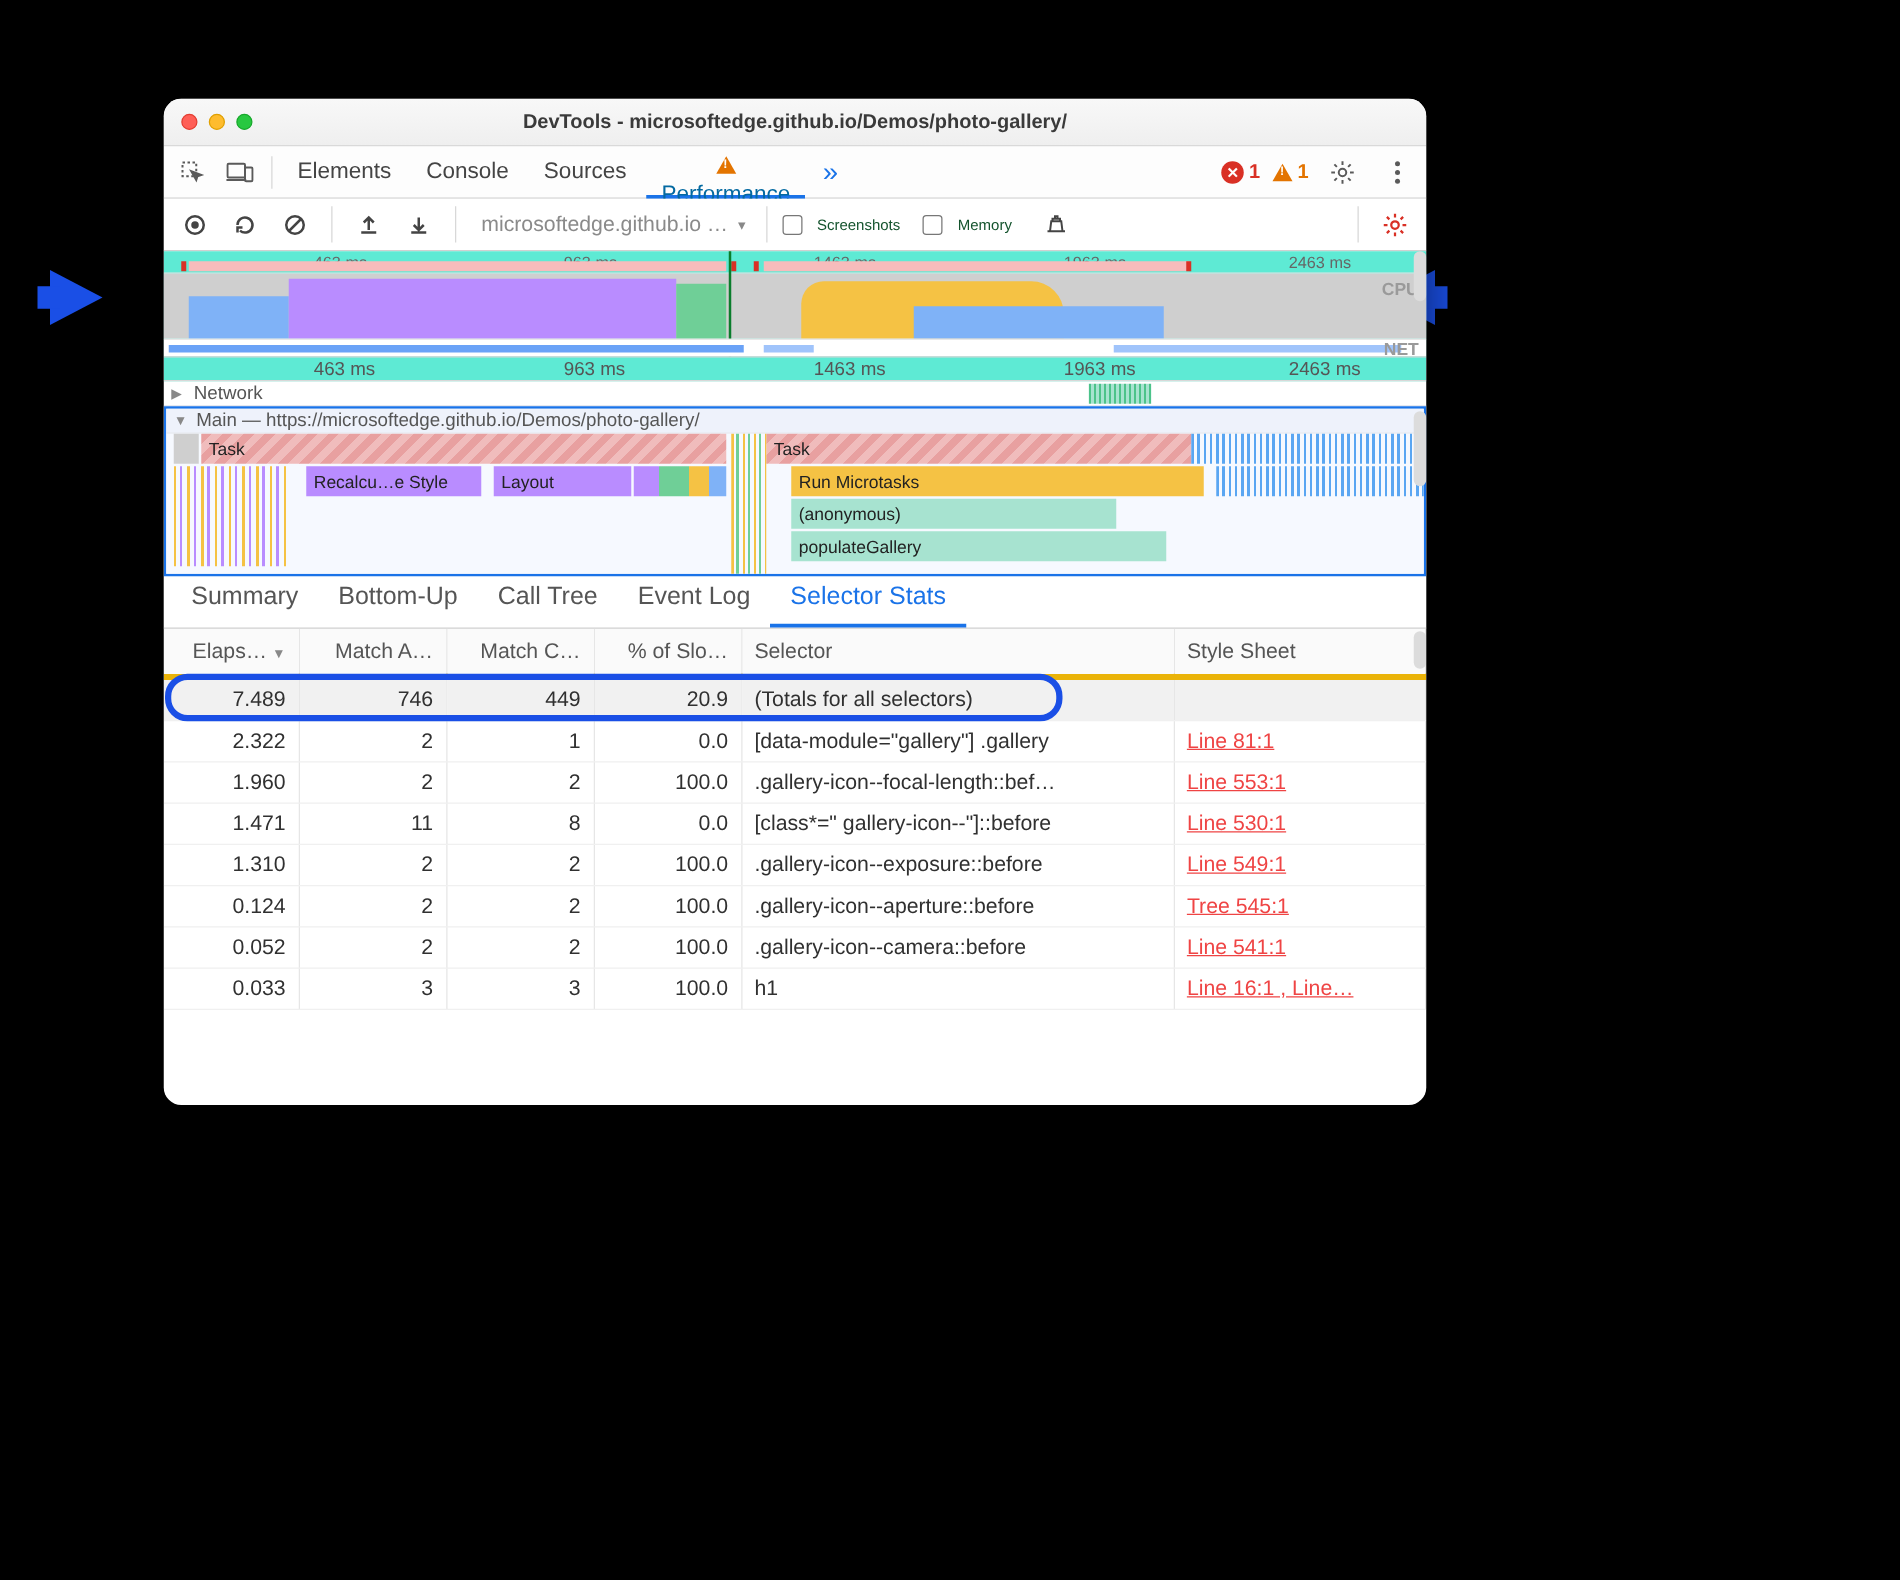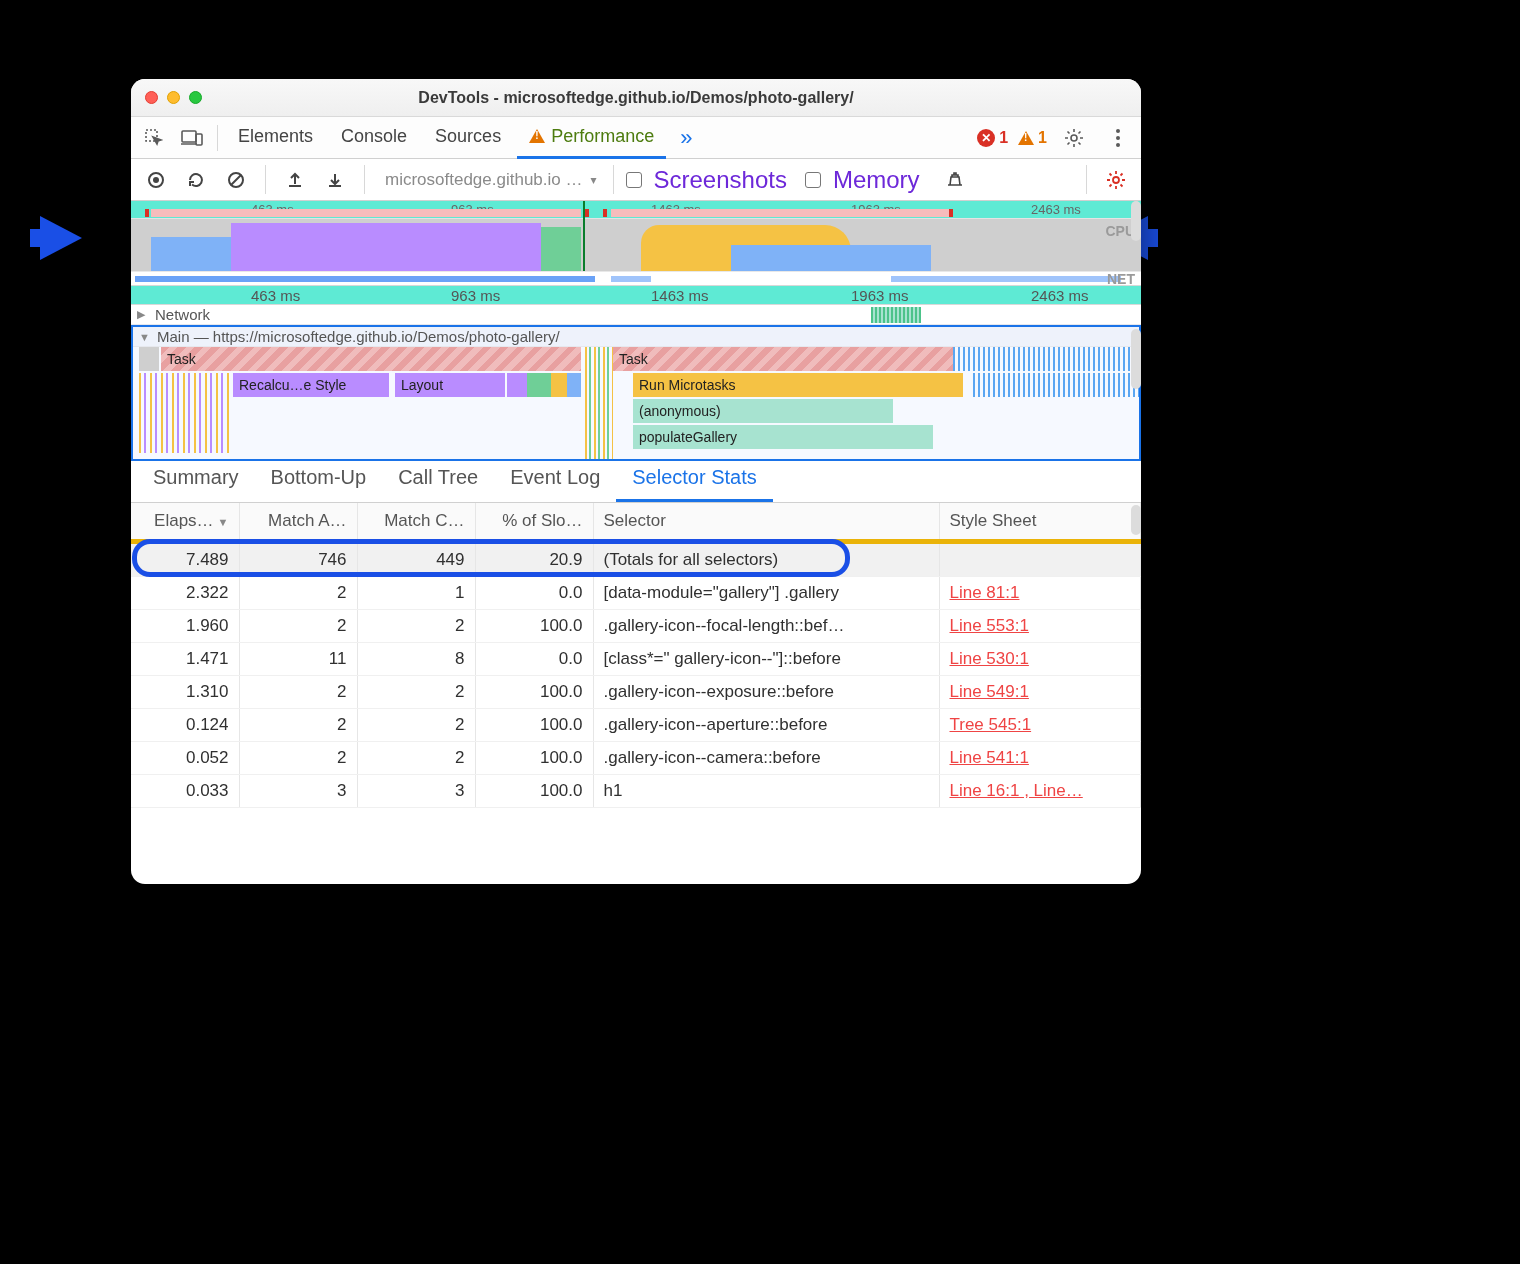"Performance" .tab.active { color: #4d7c0f -> #0369a1; flex-direction: none -> column }
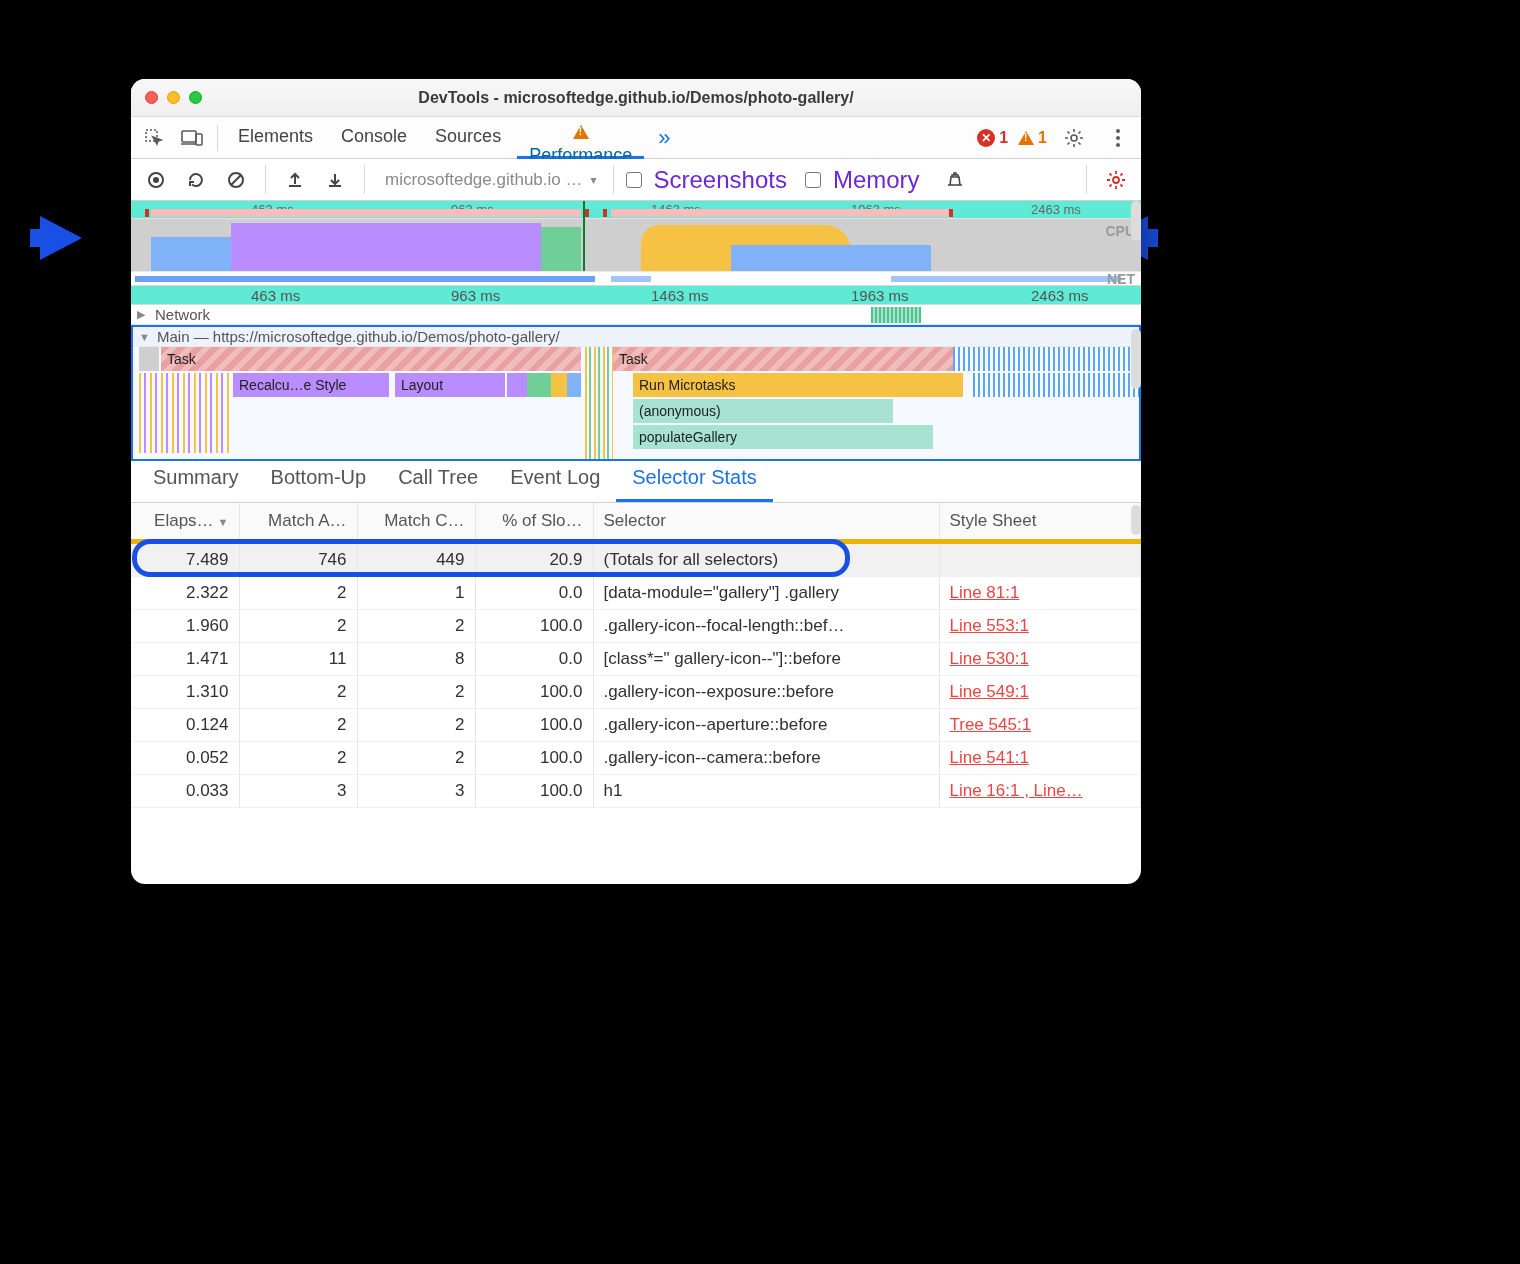"Screenshots" .chk-label { color: #6d28d9 -> #14532d; font-size: 24px -> 12px }
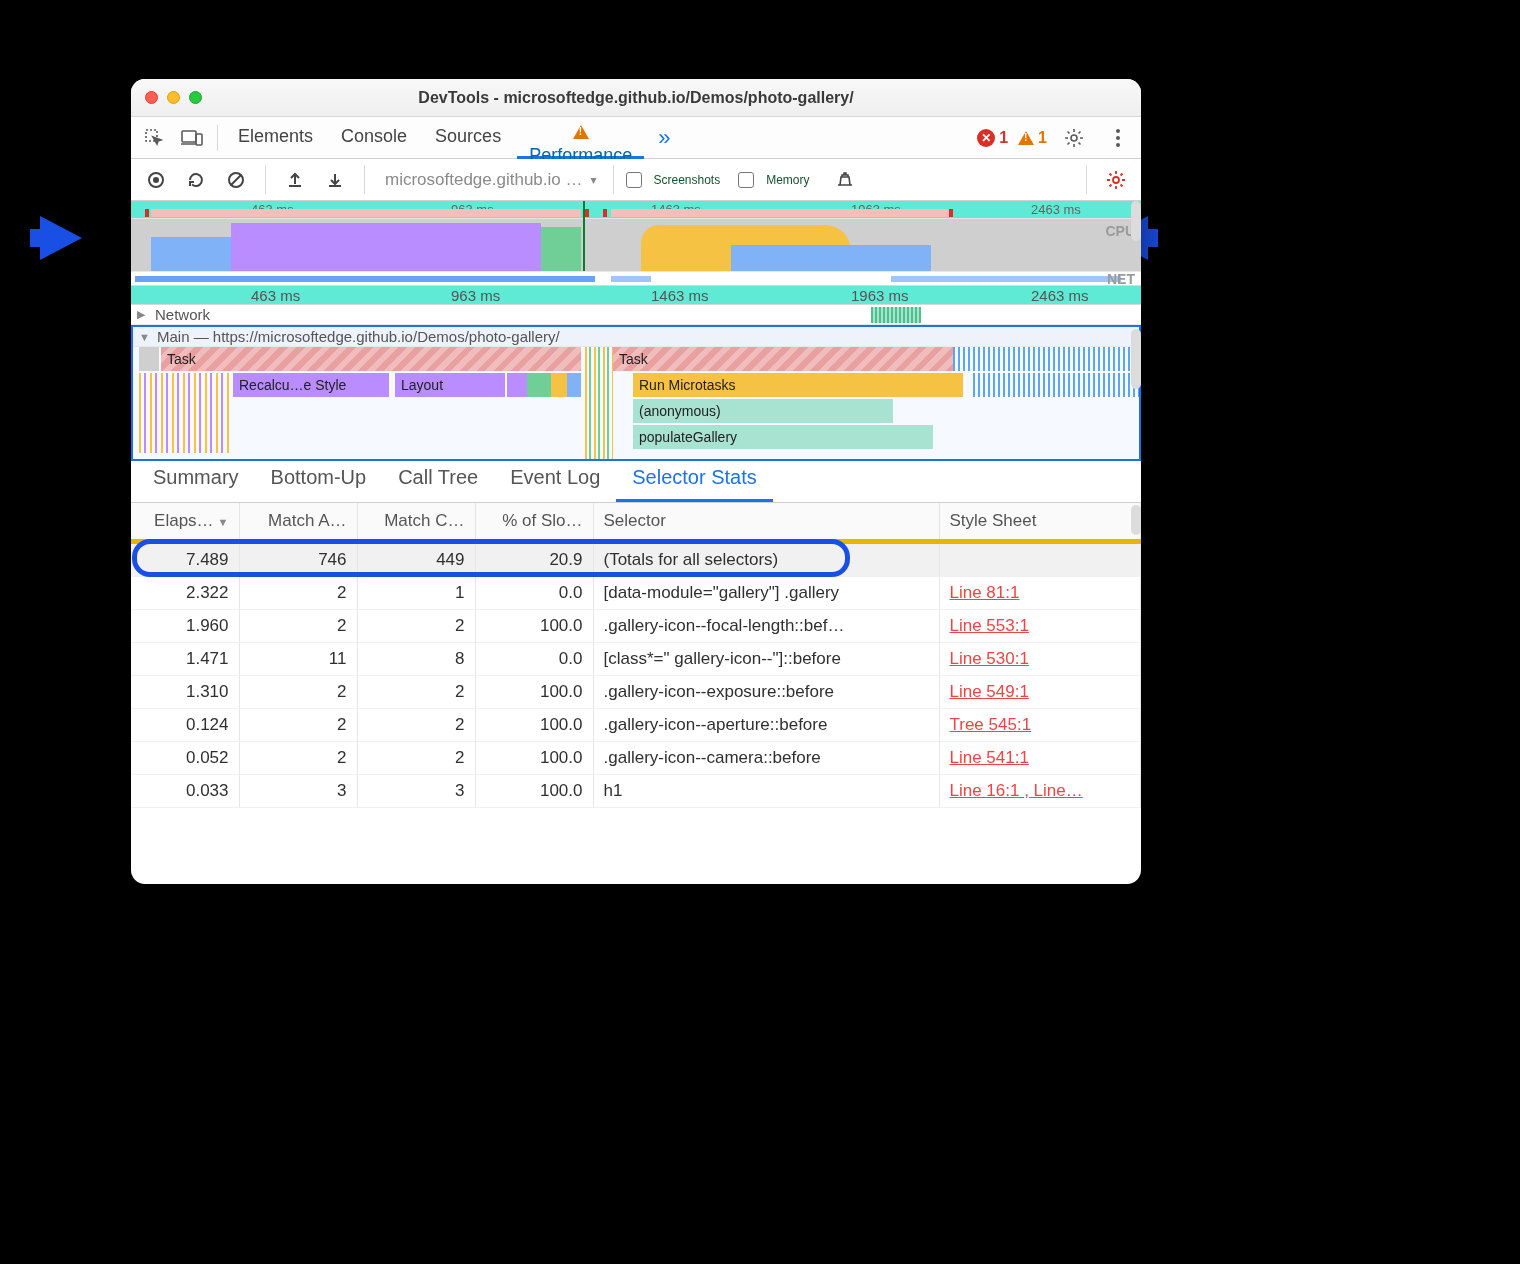"Recalcu…e Style" div.fl { left: 100px -> 112px; width: 156px -> 140px }
